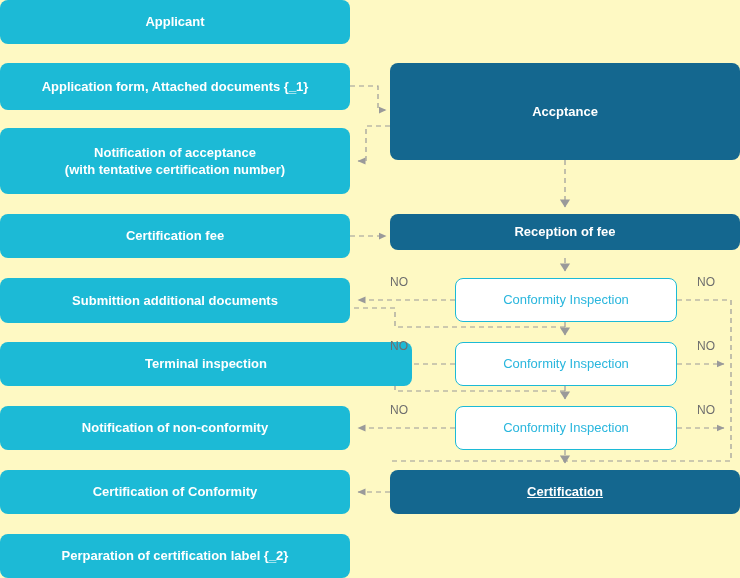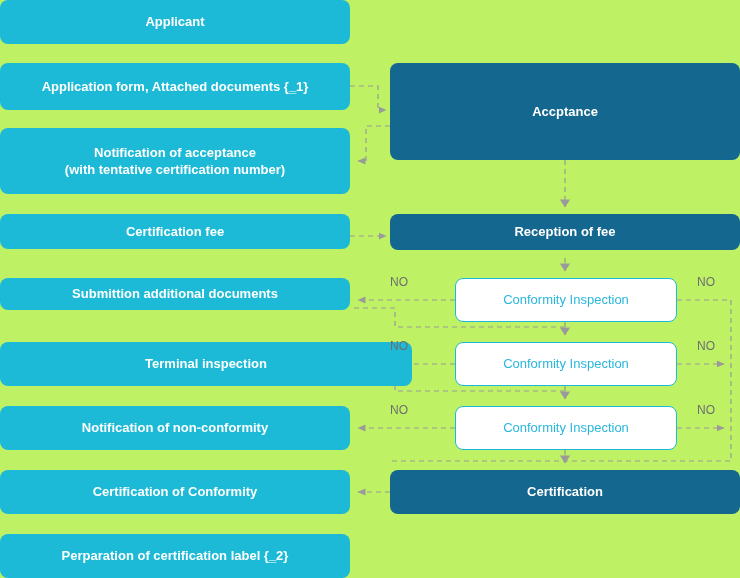"Applicant" #diagram { background: #bef264 -> #fef9c3 }
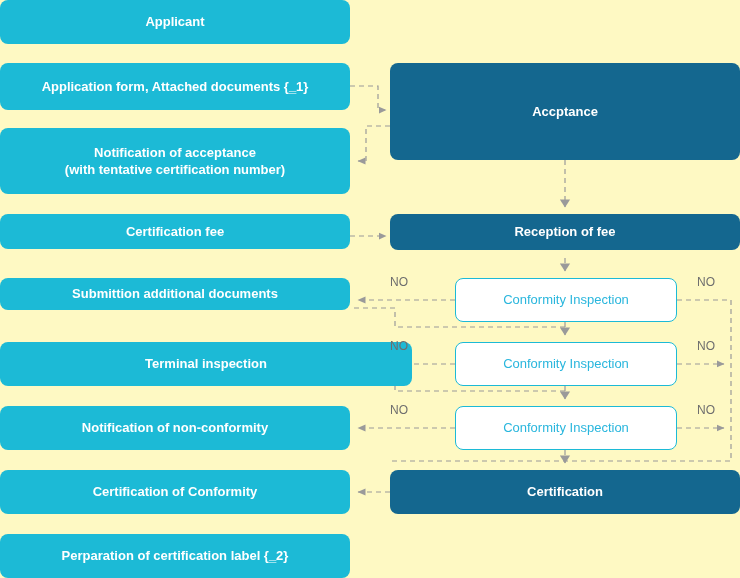"Certification fee" div.node { height: 35px -> 44px }
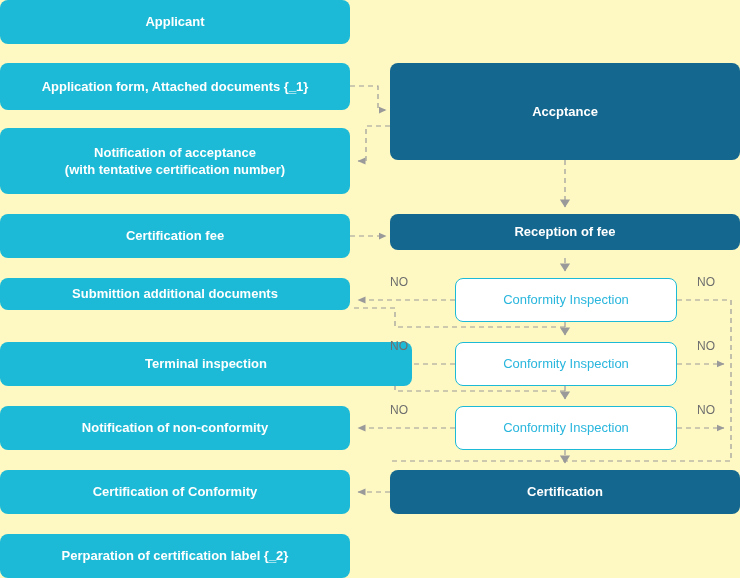"Submittion additional documents" div.node { height: 32px -> 45px }
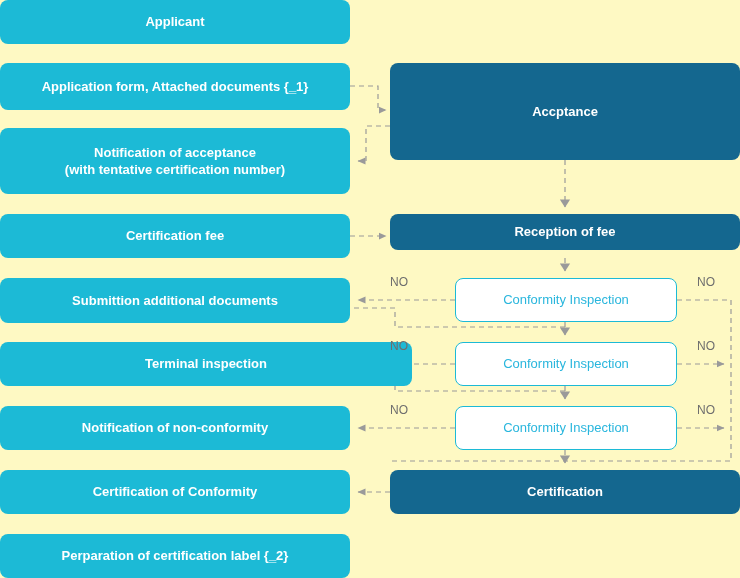"Certification" div.node { text-decoration: none -> underline }
